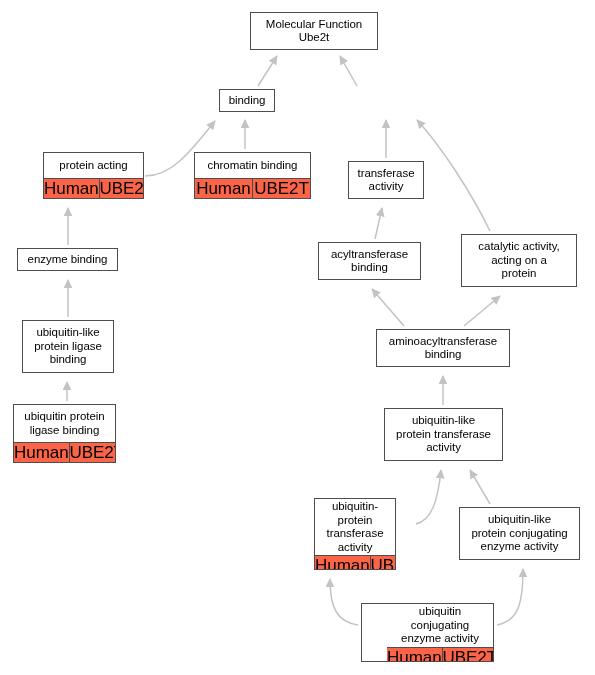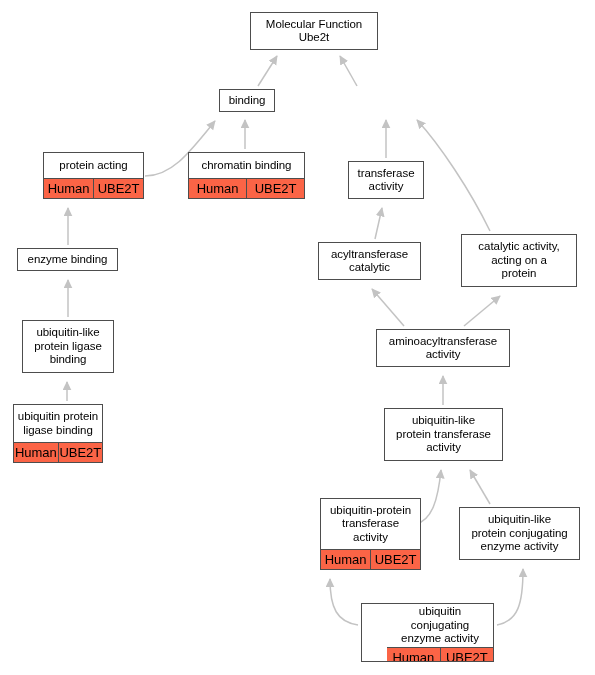"chromatin binding" div.node { left: 188px -> 194px }
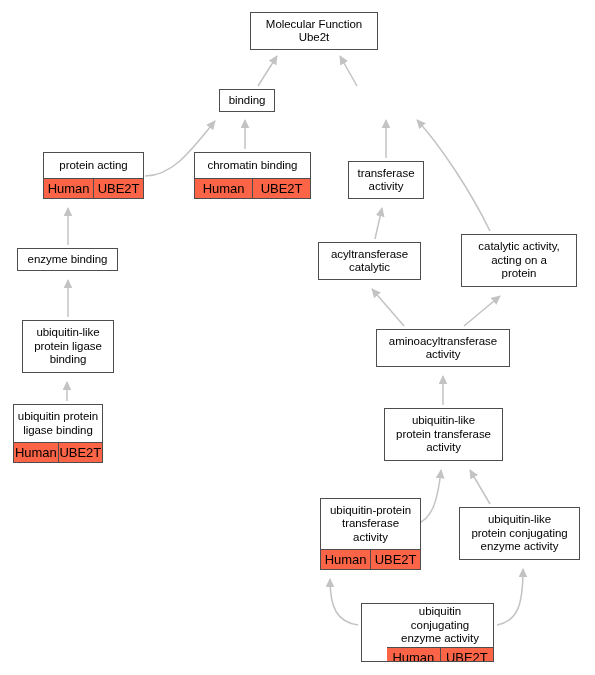"Human" .ev-cell { font-size: 13px -> 17px }
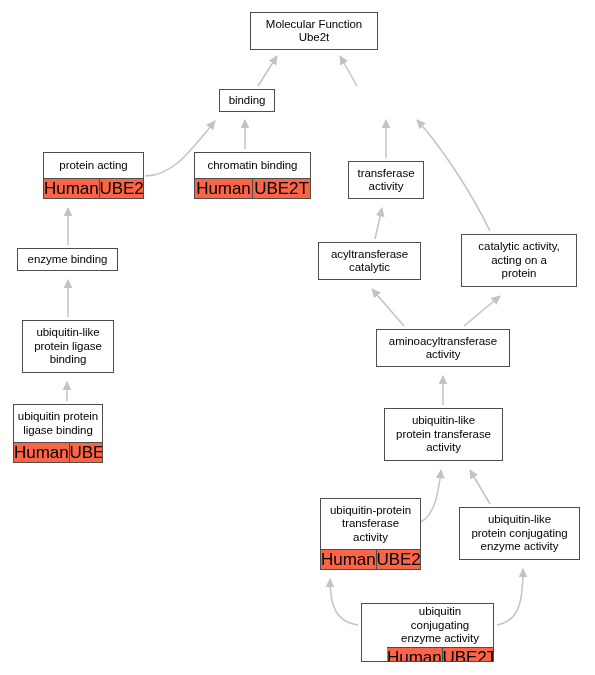"acyltransferase" div.node-title { text: catalytic -> binding }
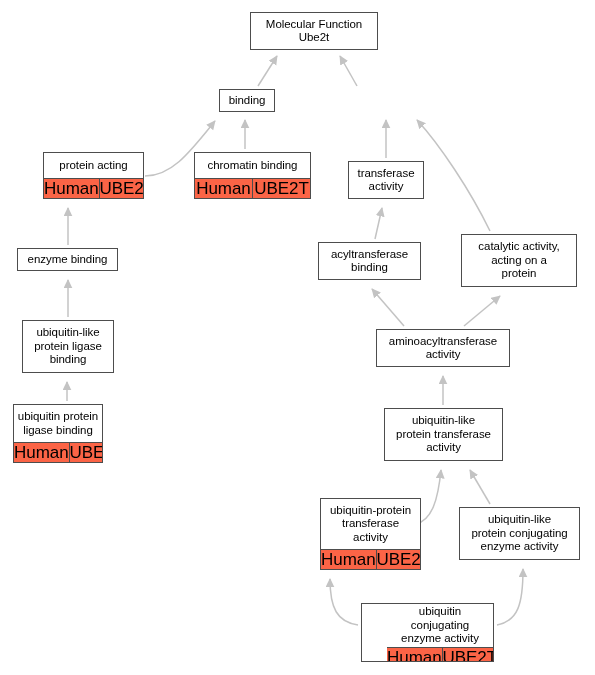"aminoacyltransferase" div.node-title { text: activity -> binding }
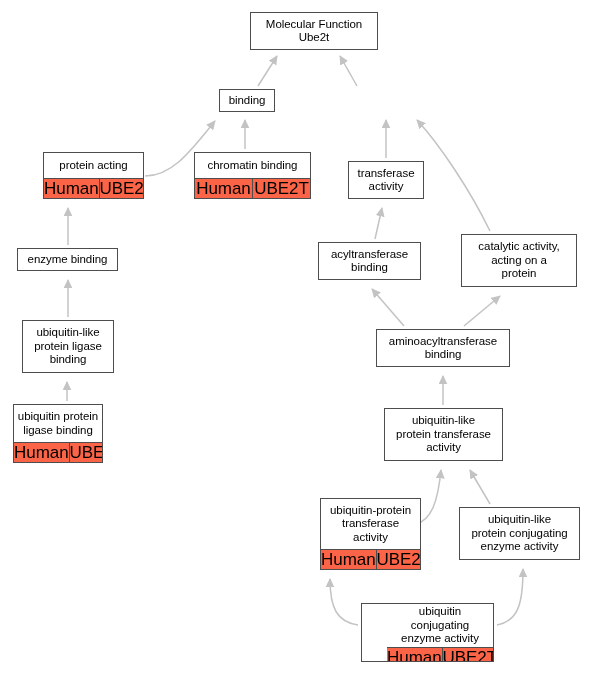"ubiquitin protein" div.node { width: 90px -> 103px }
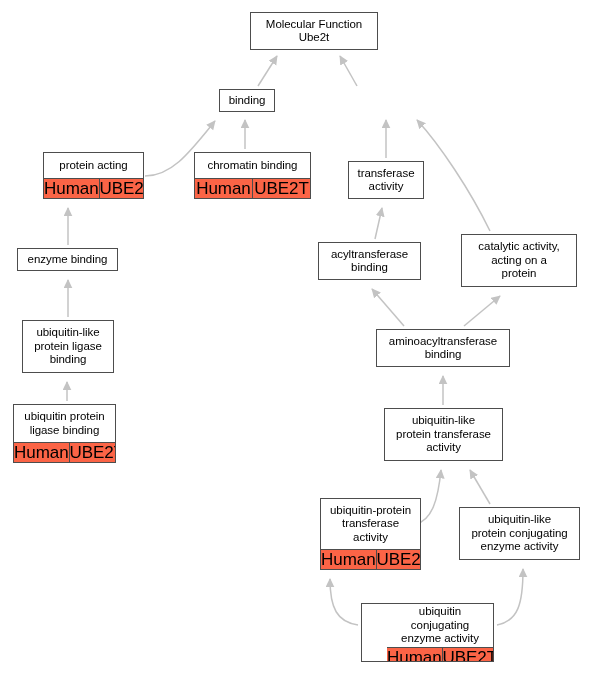"ubiquitin-protein" div.node { margin-left: 6px -> none; width: 101px -> 82px }
